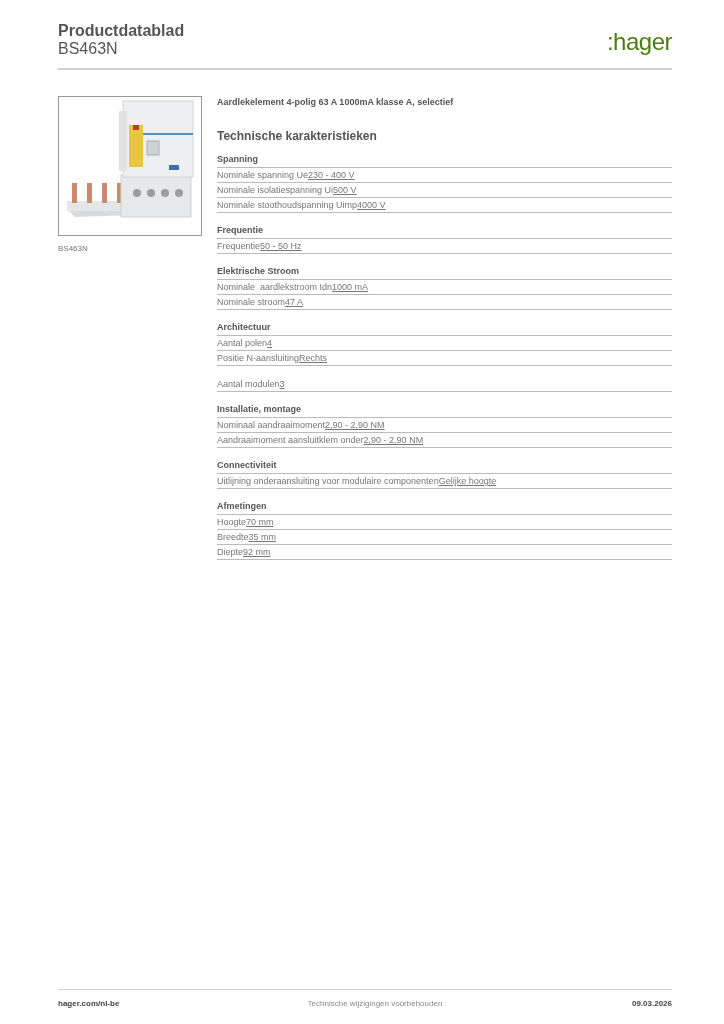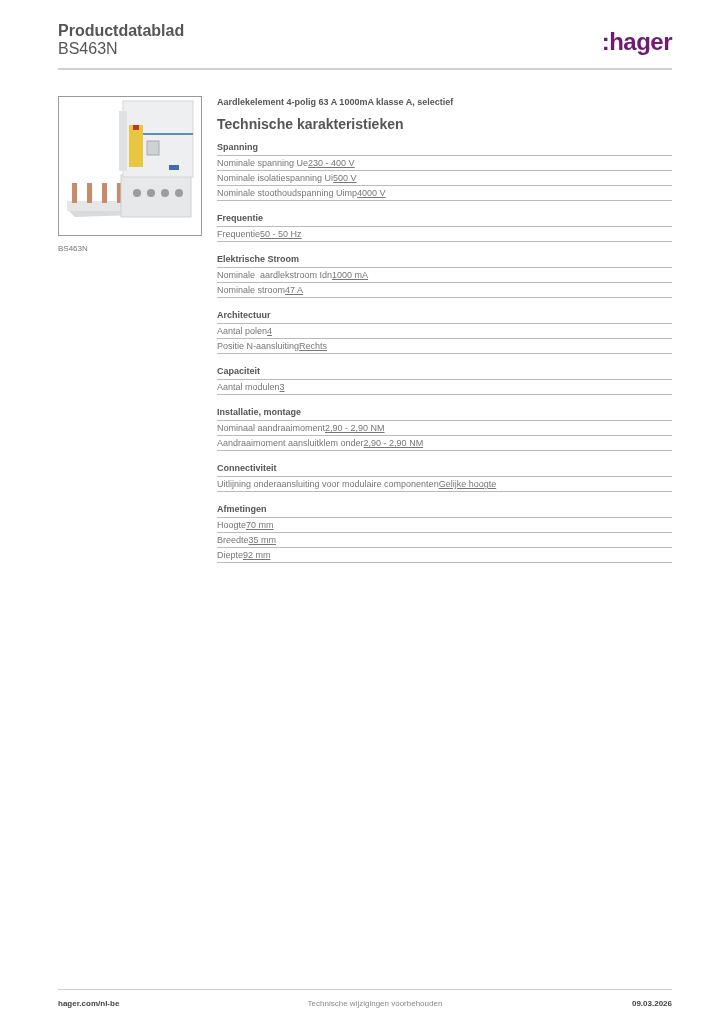":hager" .logo { color: #701a75 -> #4d7c0f; font-weight: bold -> normal }
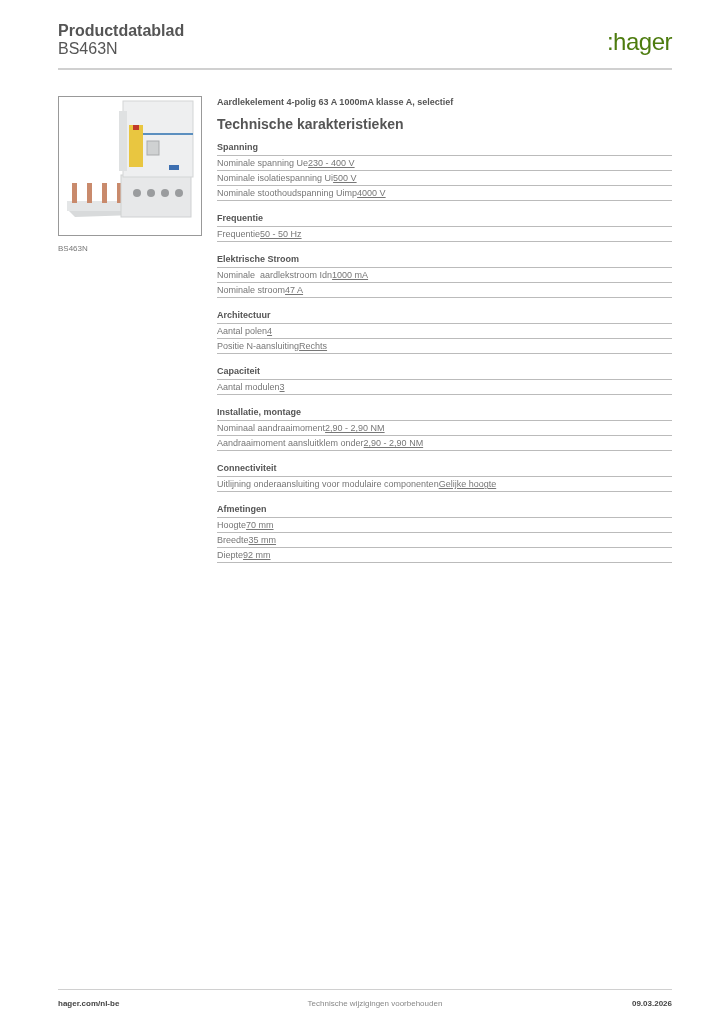"Technische karakteristieken" .section-heading { font-size: 14px -> 12px; margin-top: 10px -> 22px }
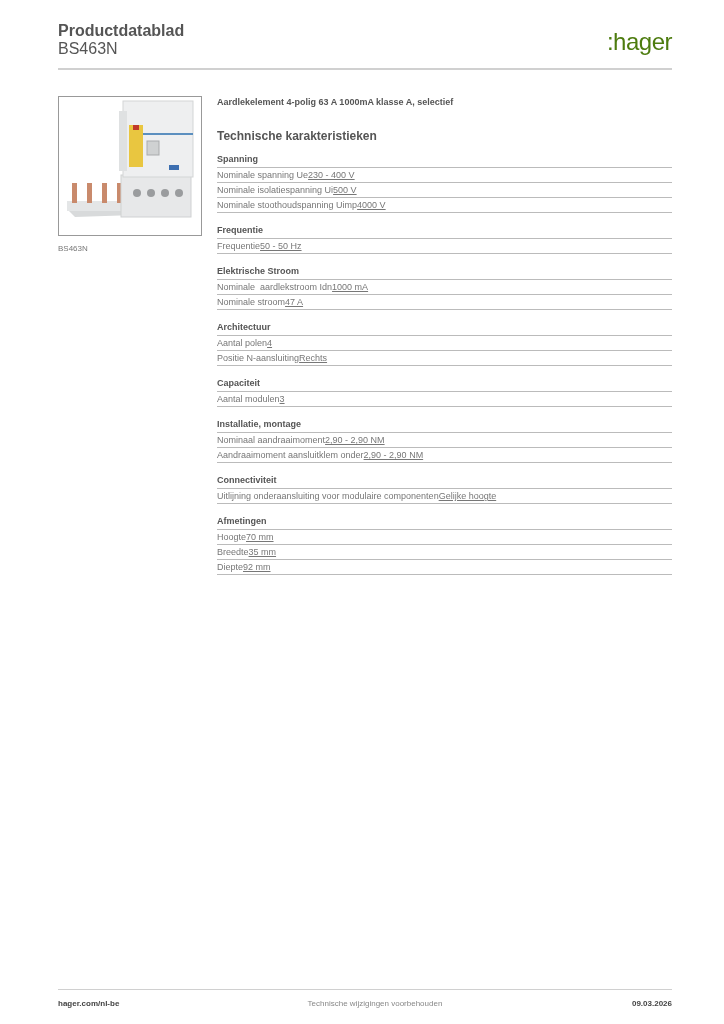"Capaciteit" div.group-title { html: <div>Capaciteit</div> -> none }
